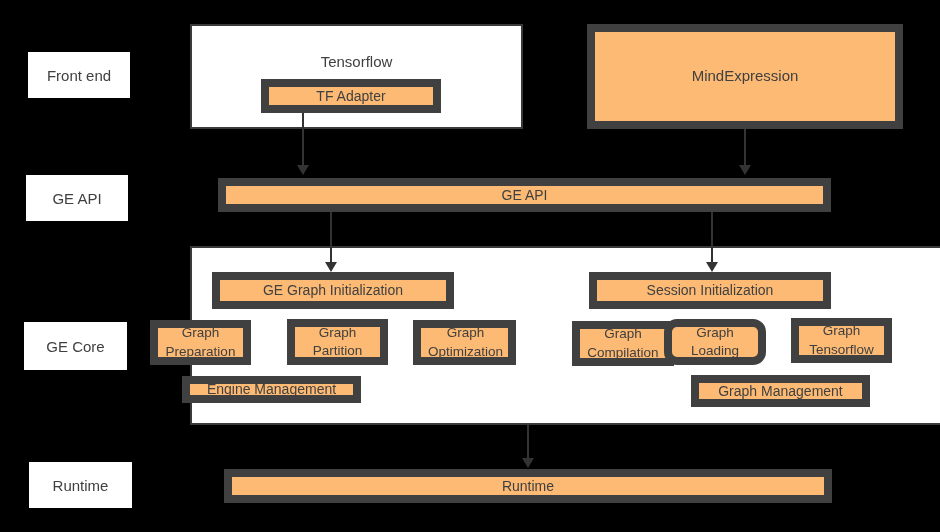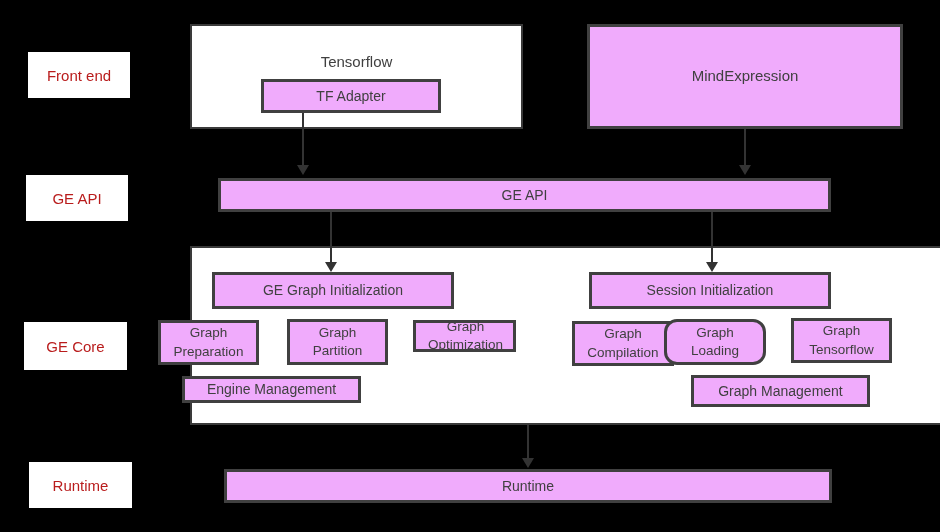"Front end" .side-label { color: #b91c1c -> #404040 }
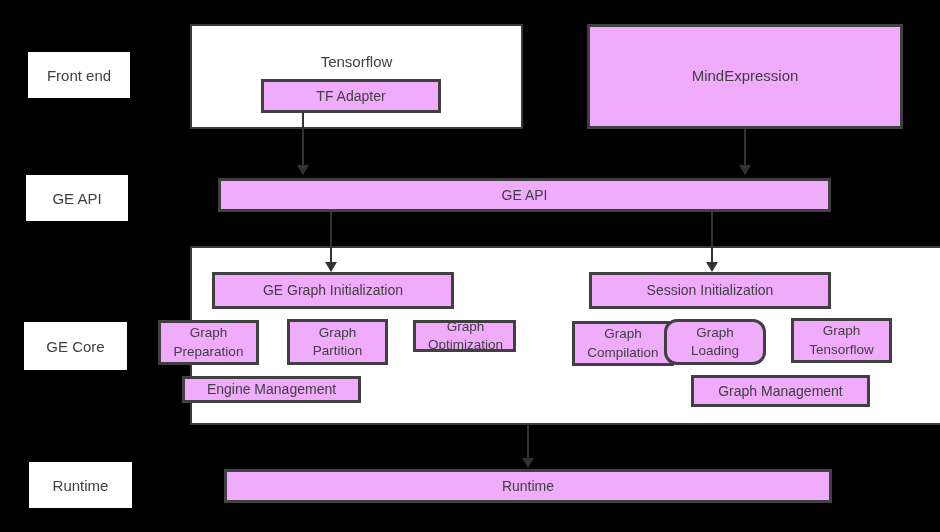"MindExpression" .box { background: #f0abfc -> #fdba74; border: 3px solid #404040 -> 8px solid #404040 }
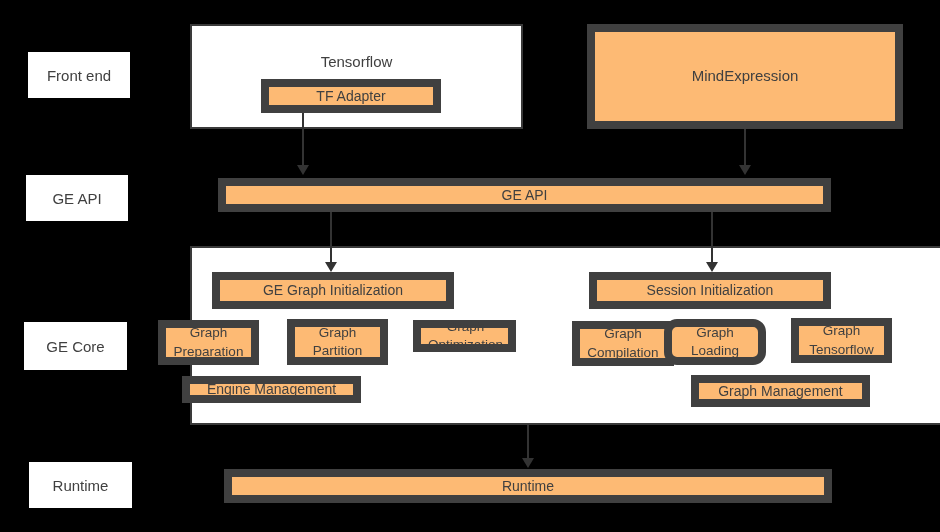"Graph Preparation" div.box { left: 158px -> 150px }
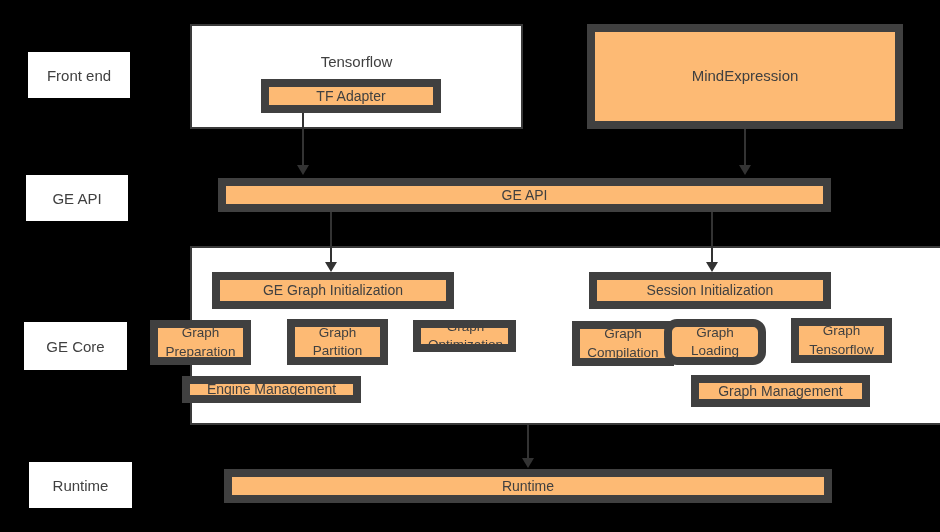"Graph Optimization" div.box { height: 32px -> 45px }
